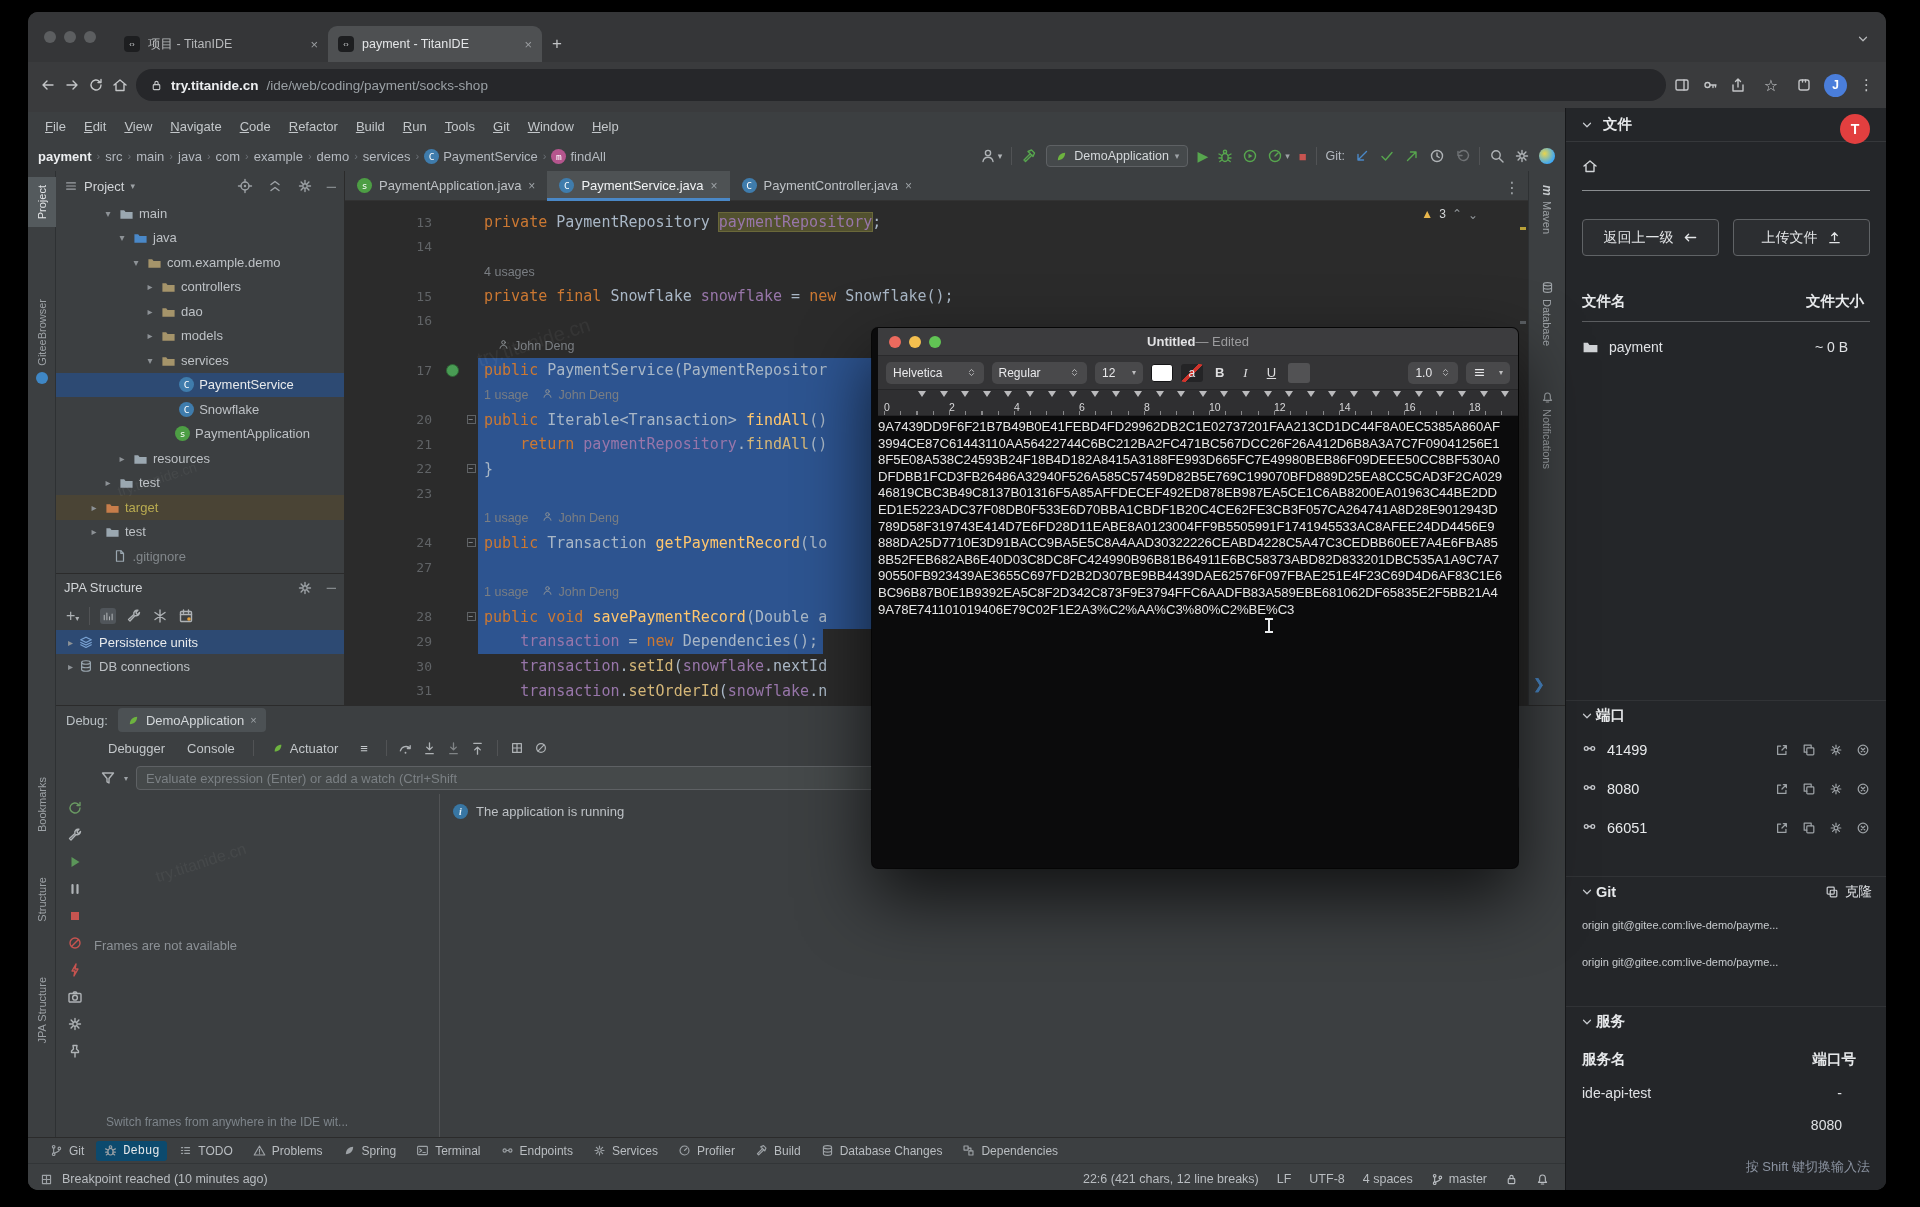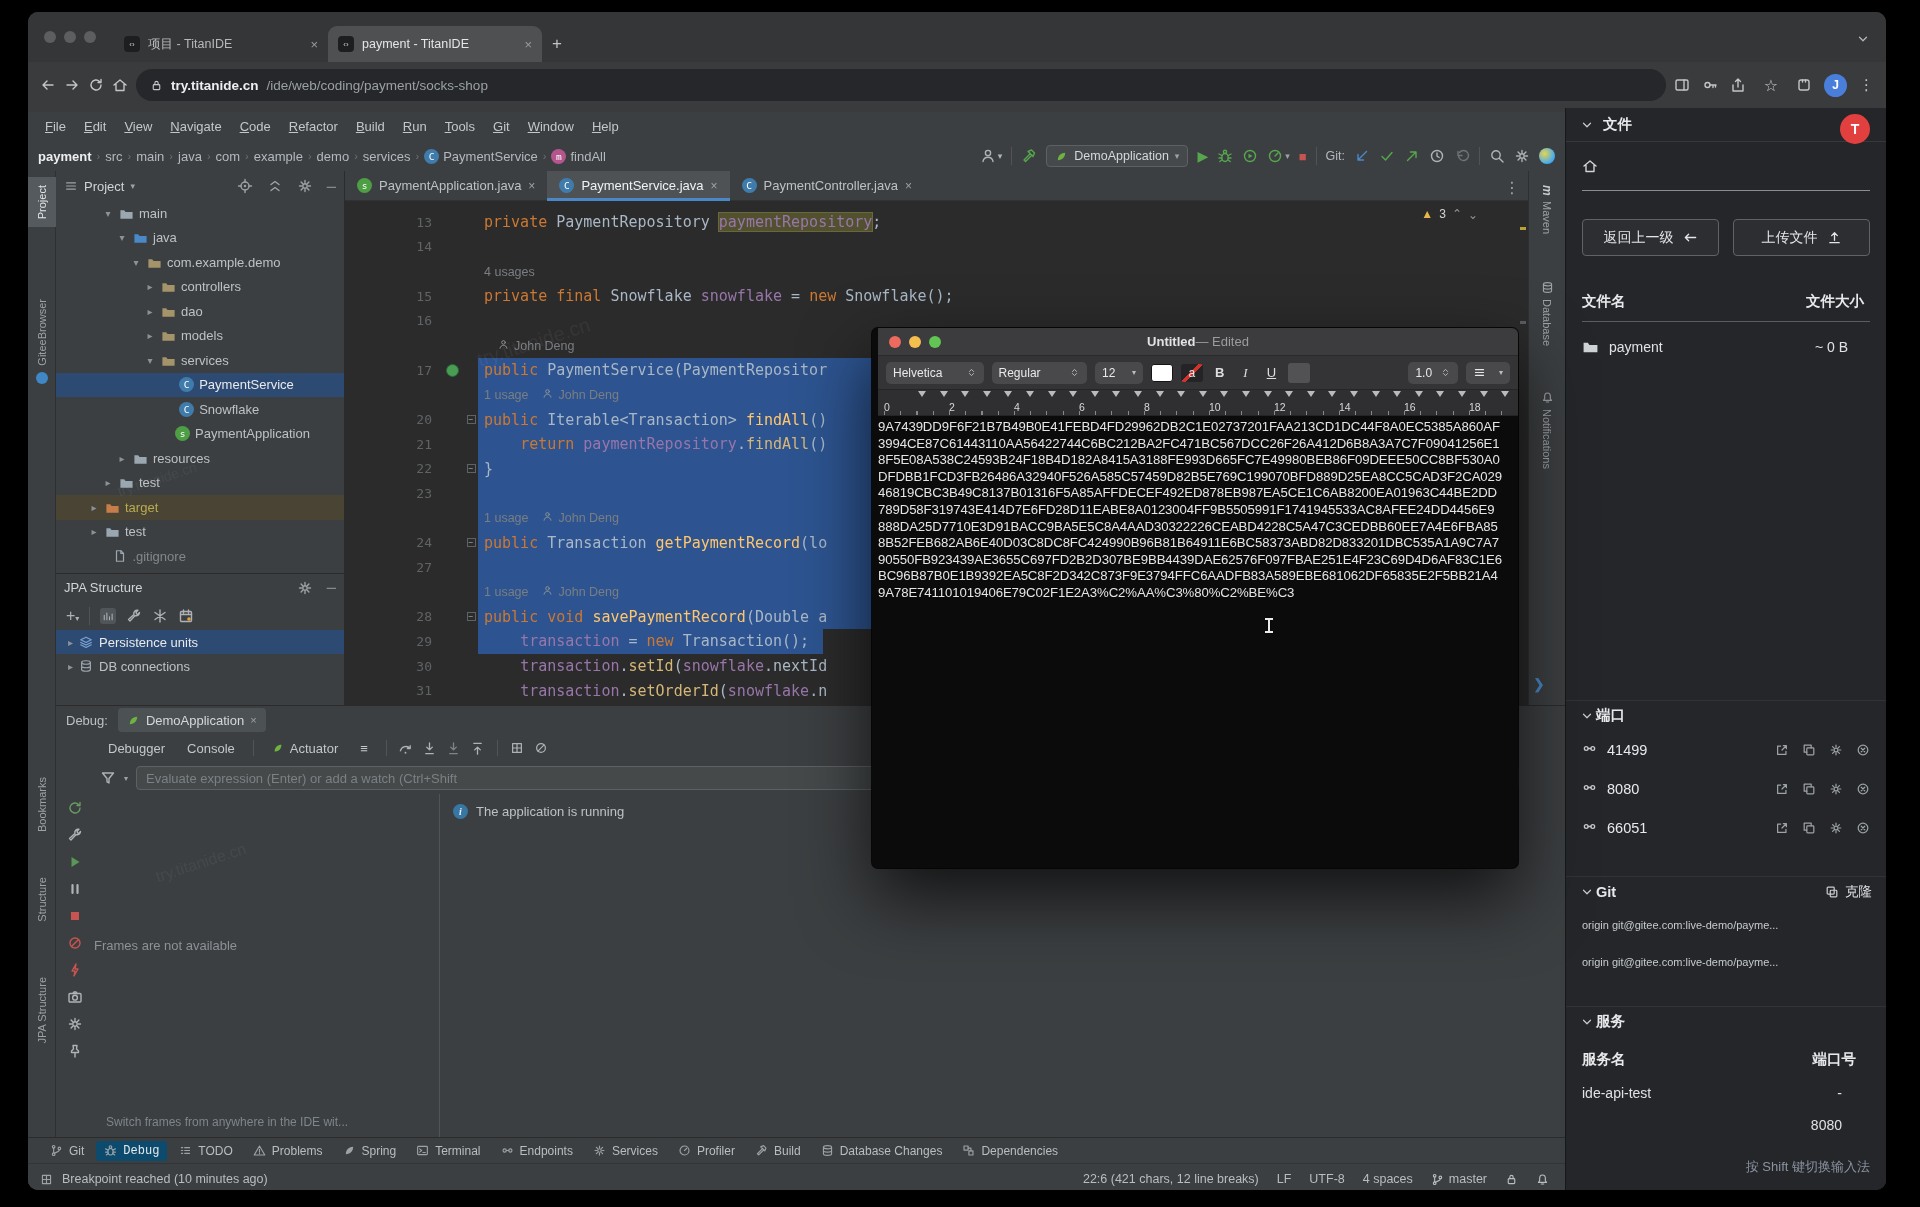"ED1E5223ADC37F08DB0F533E6D70BBA1CBDF1B20" div.hexline { html: none -> <div>ED1E5223ADC37F08DB0F533E6D70BBA1CBDF1B20C4CE62FE3CB3F057CA264741A8D28E9012943D</div> }
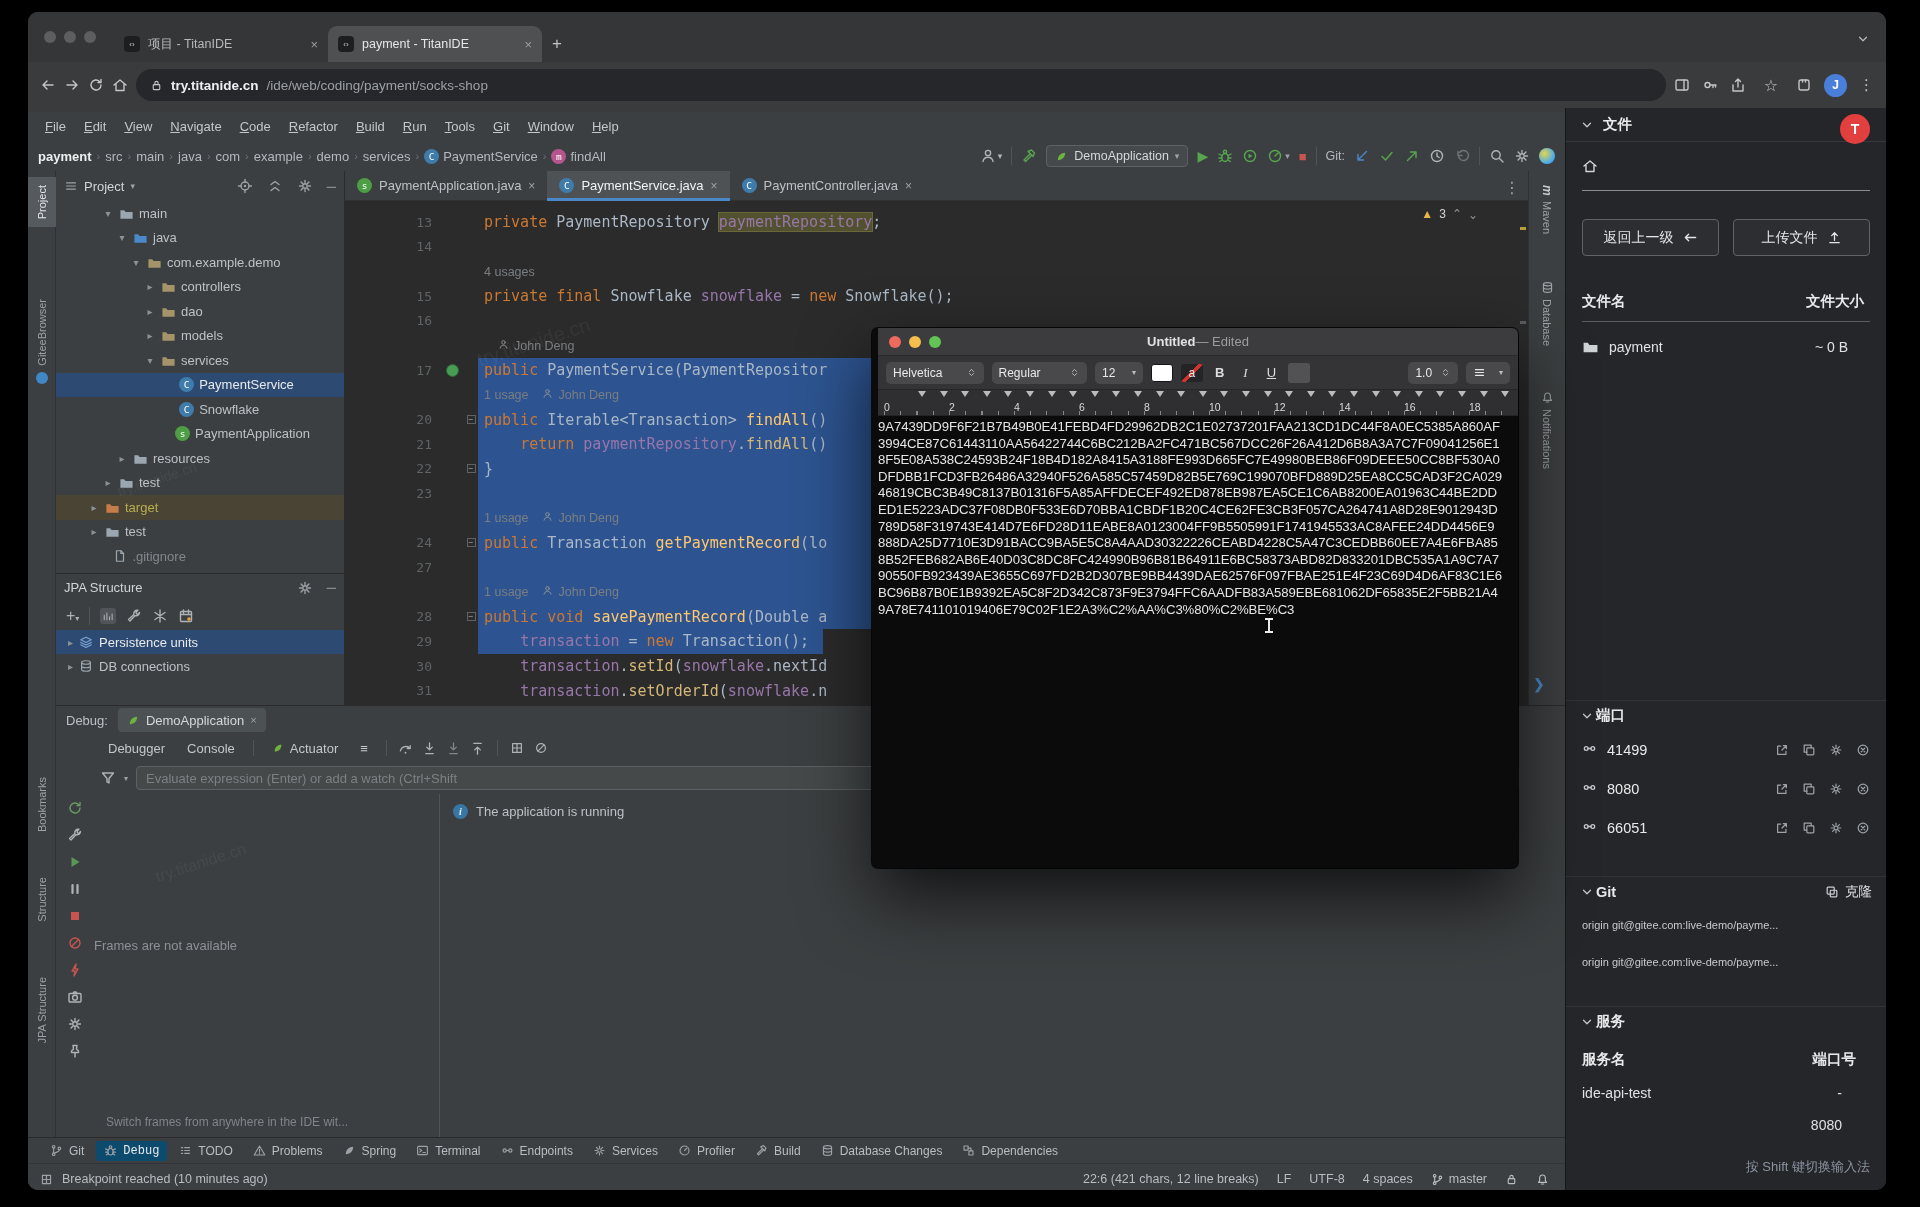"Transaction();" span.t { text: Transaction -> Dependencies }
